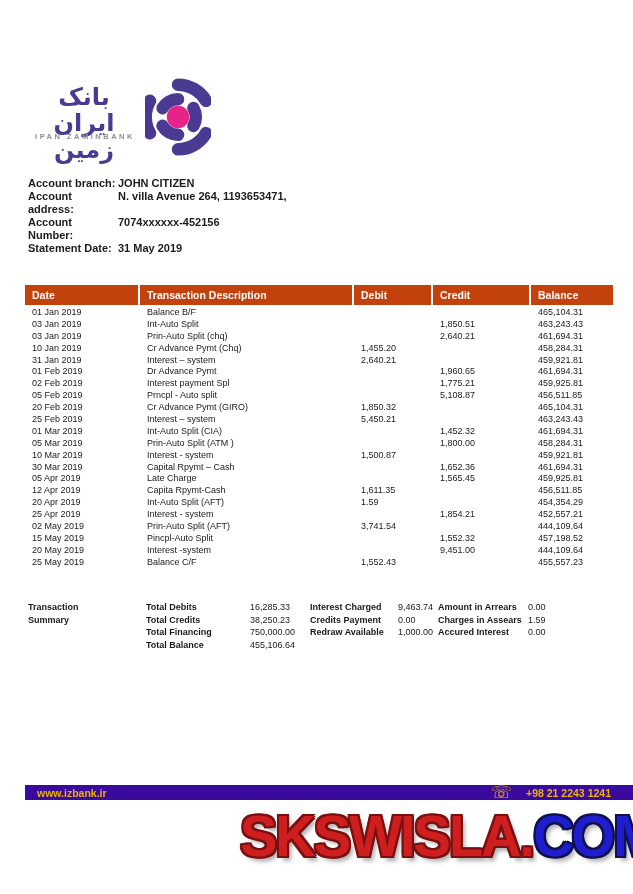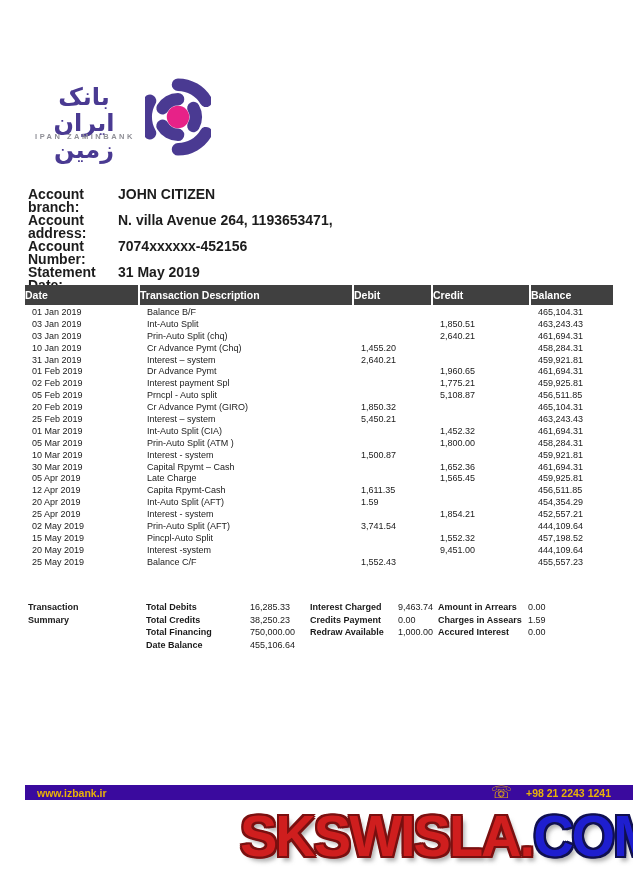"Account branch:" .account { font-size: 14px -> 11px; top: 188px -> 177px }
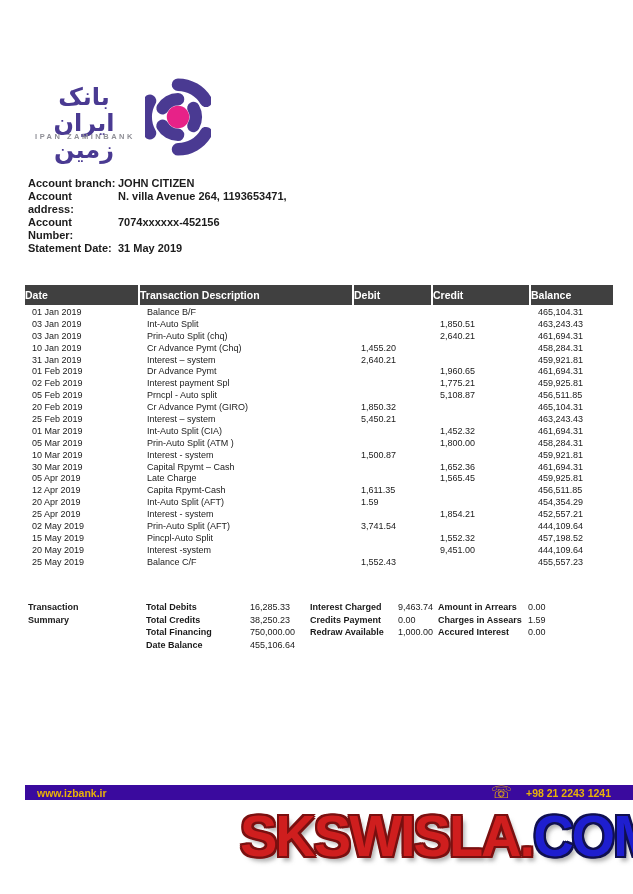"Date" .thcell { background: #404040 -> #c2410c; padding-left: none -> 7px }
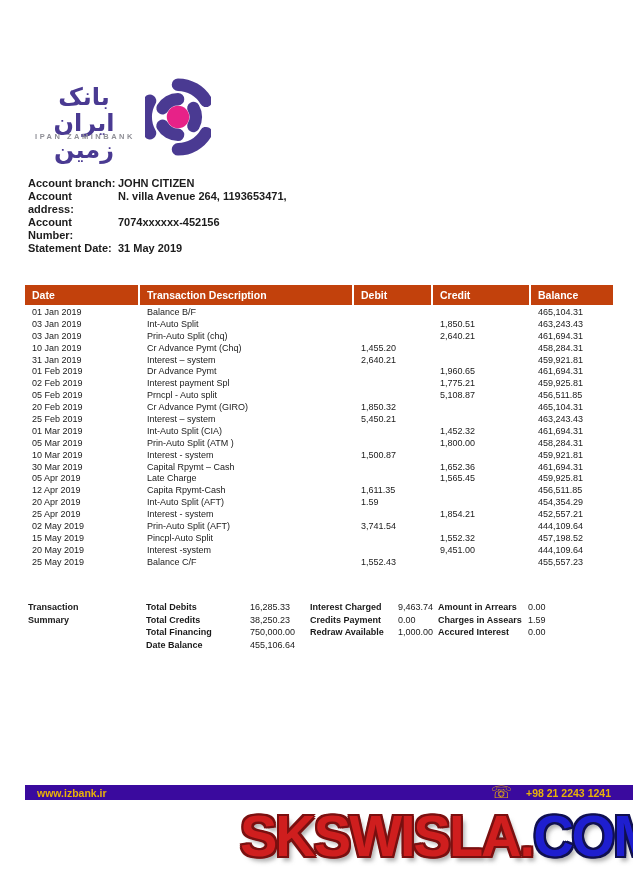"Date Balance" span.slabel { text: Date -> Total }
